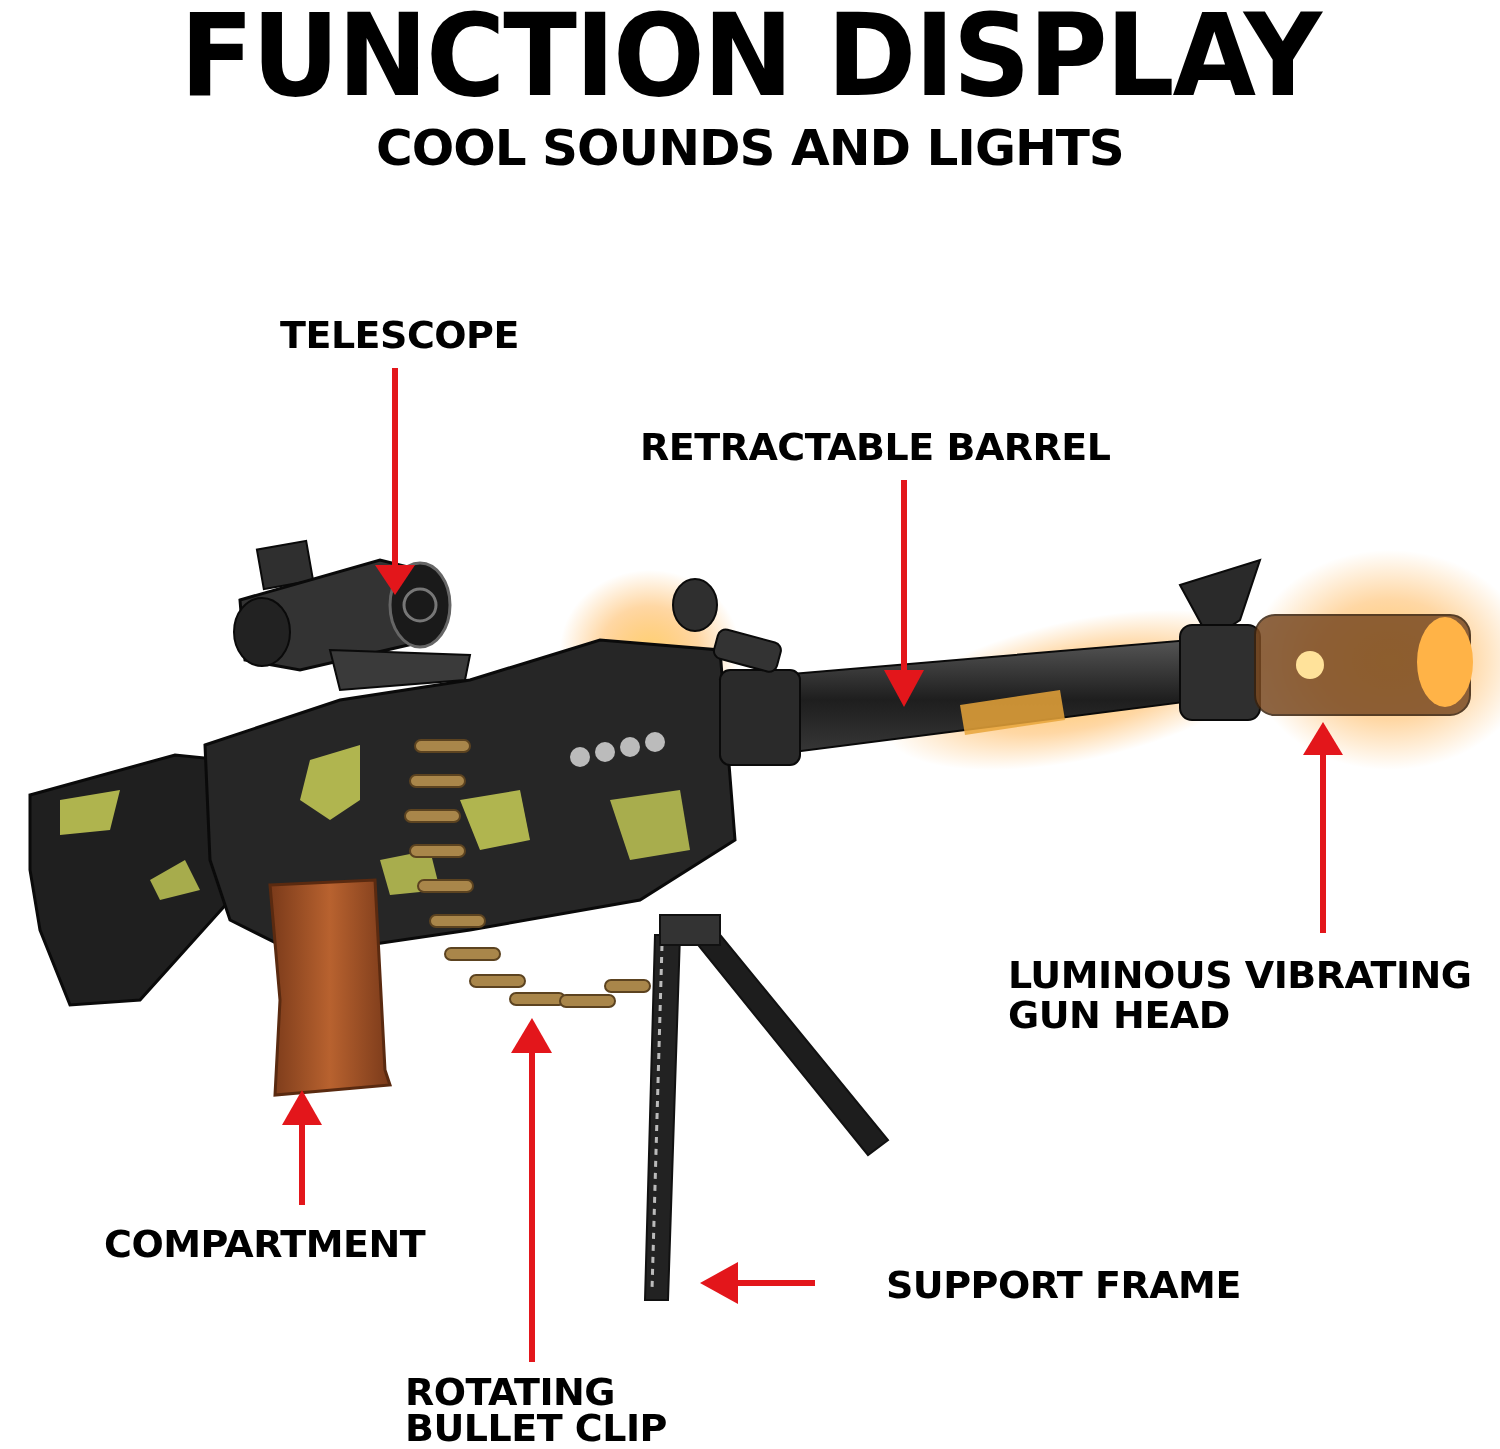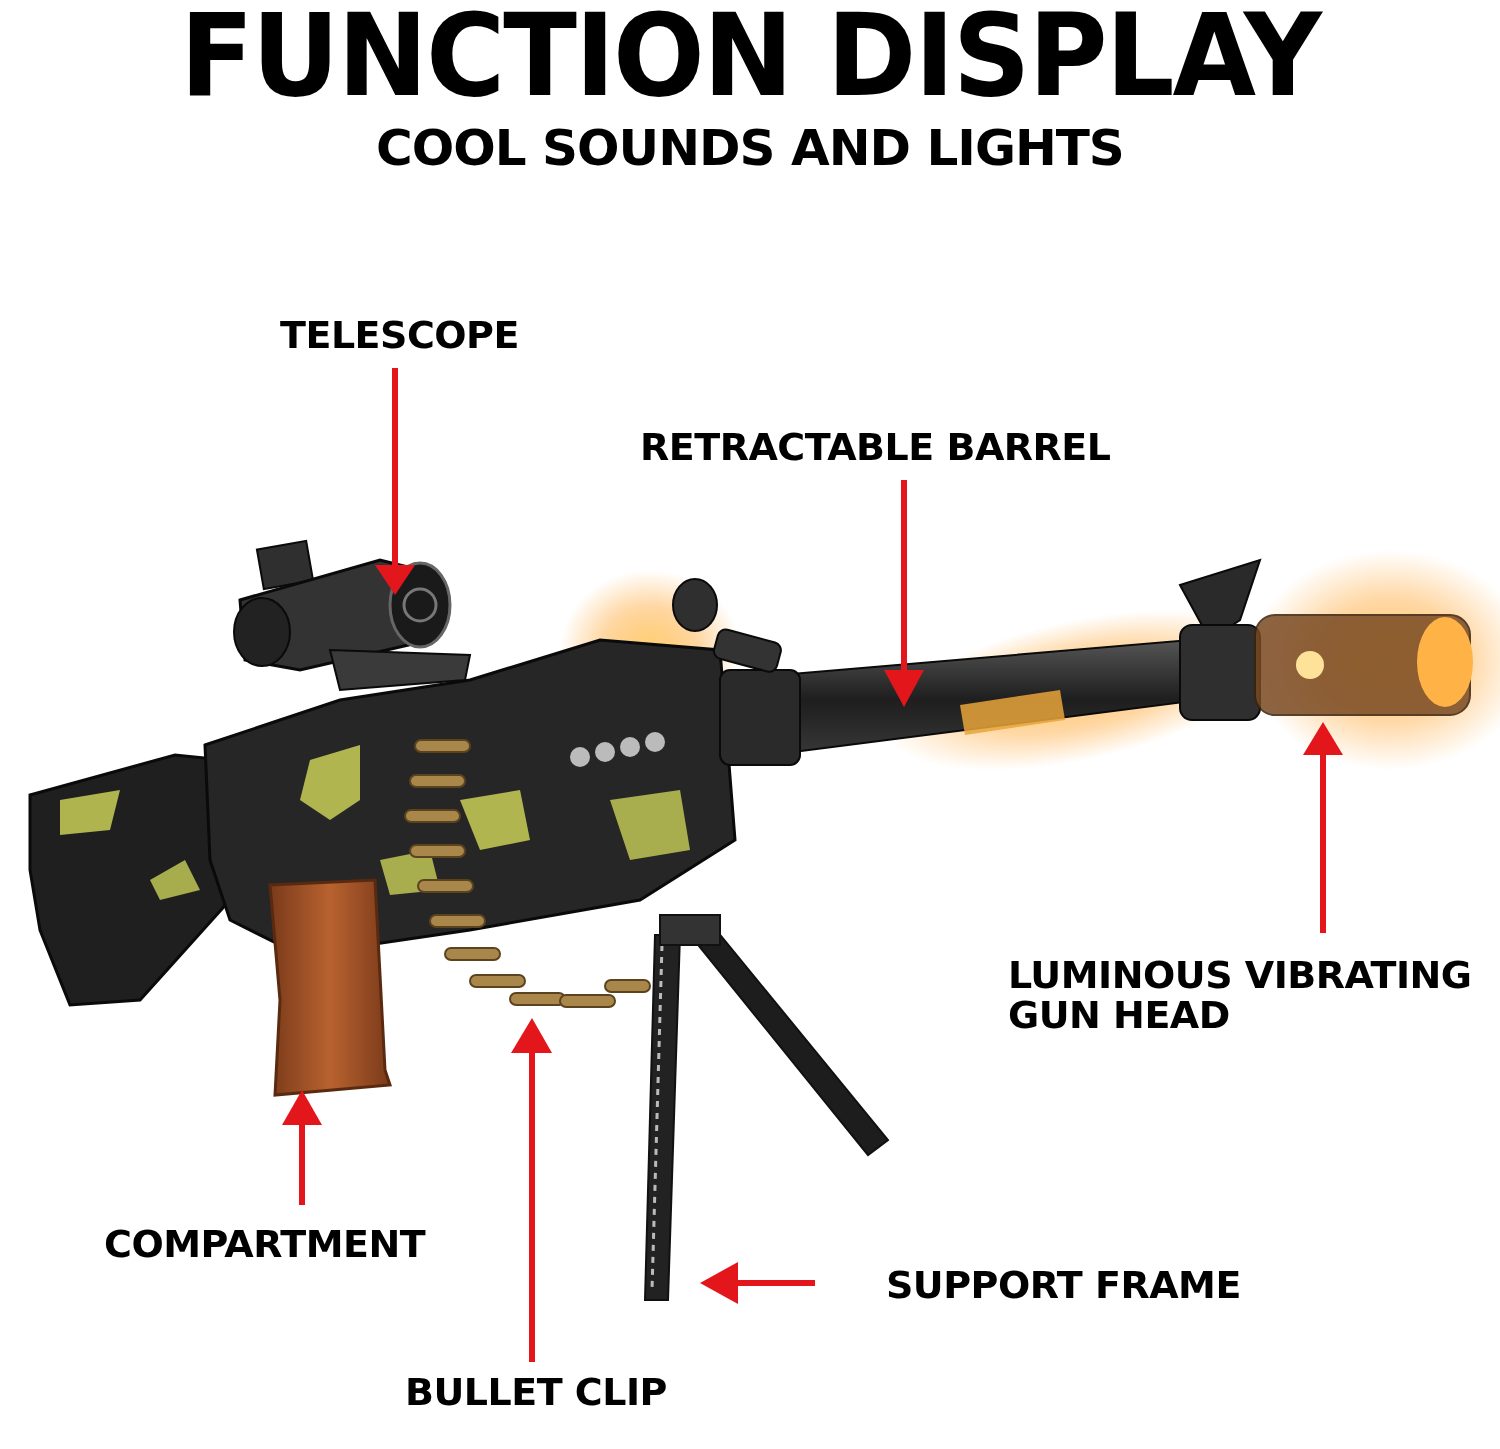"ROTATING" div { html: none -> <div>ROTATING</div> }
